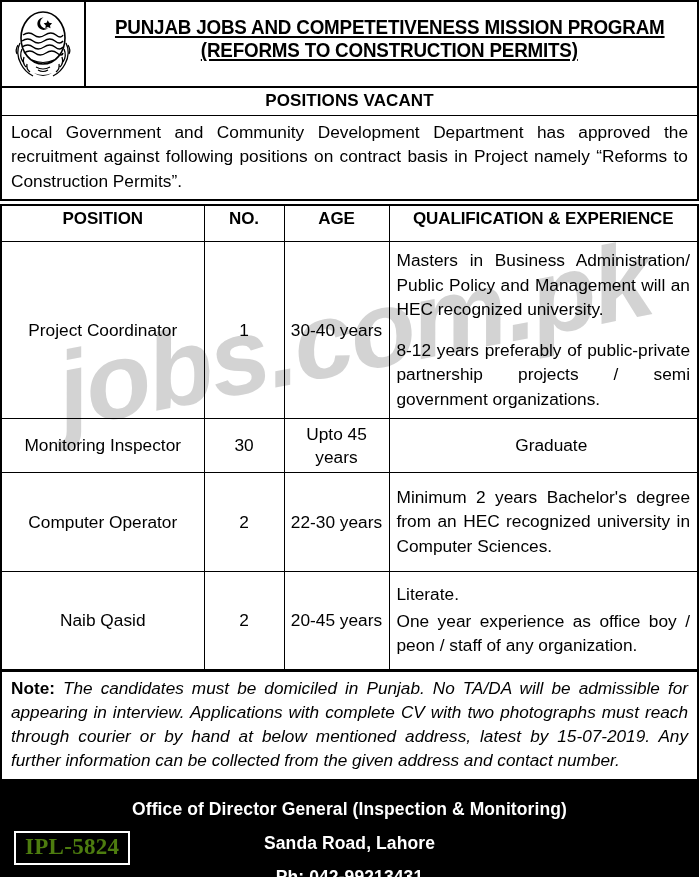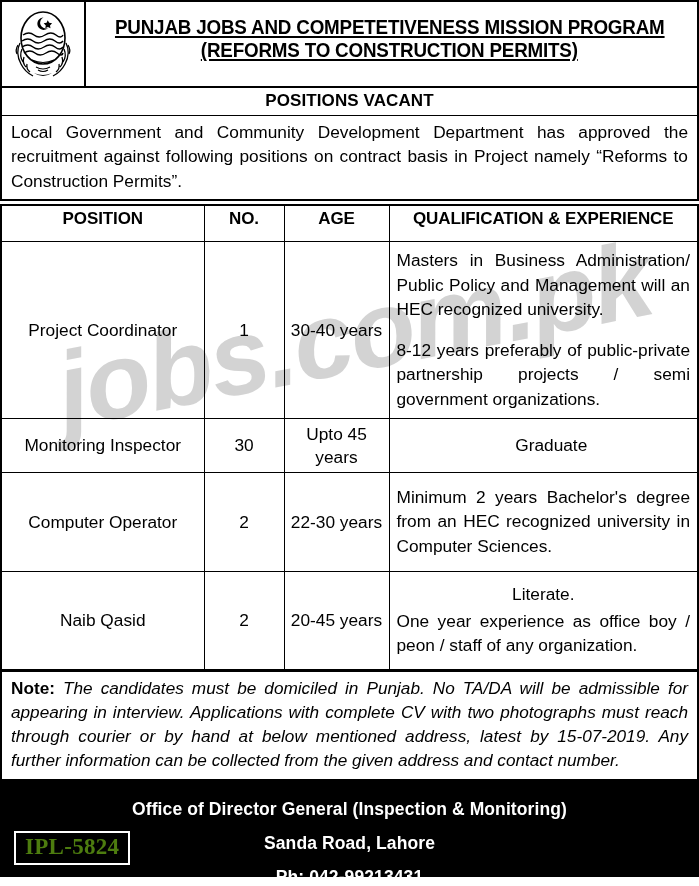"Literate." p.center-line { text-align: center -> none }
